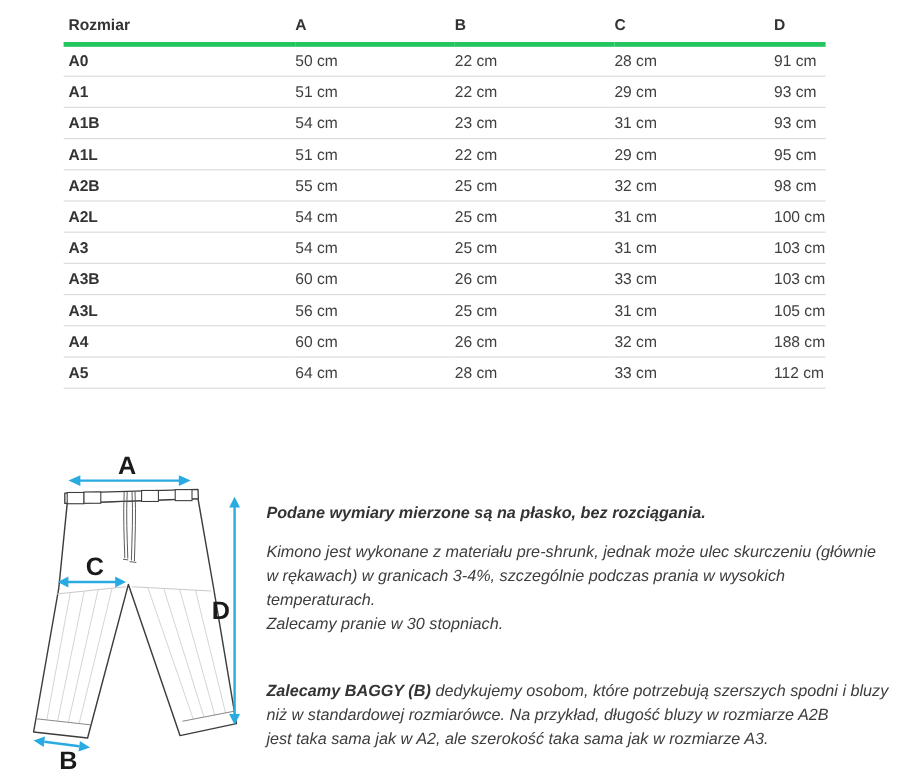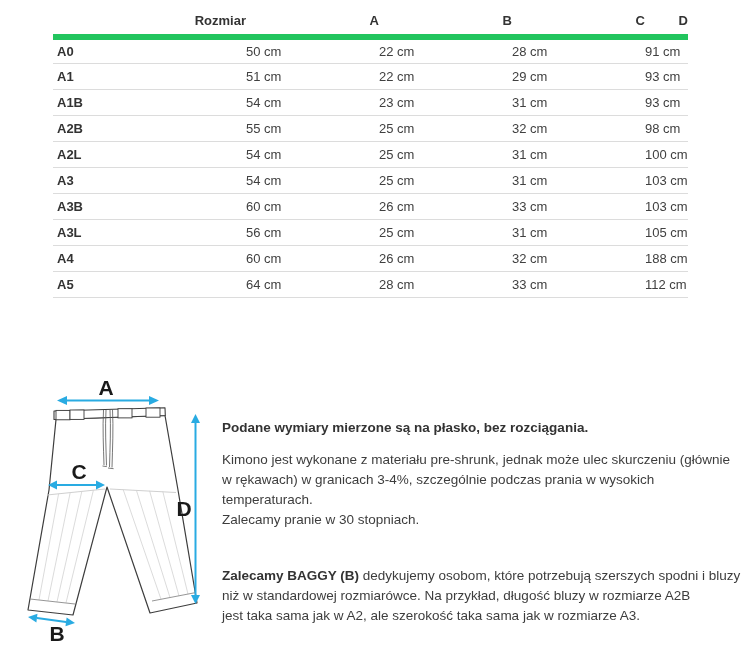"Rozmiar" .size-table th { border-bottom: 6px solid #22c55e -> 4px solid #22c55e; text-align: right -> left }
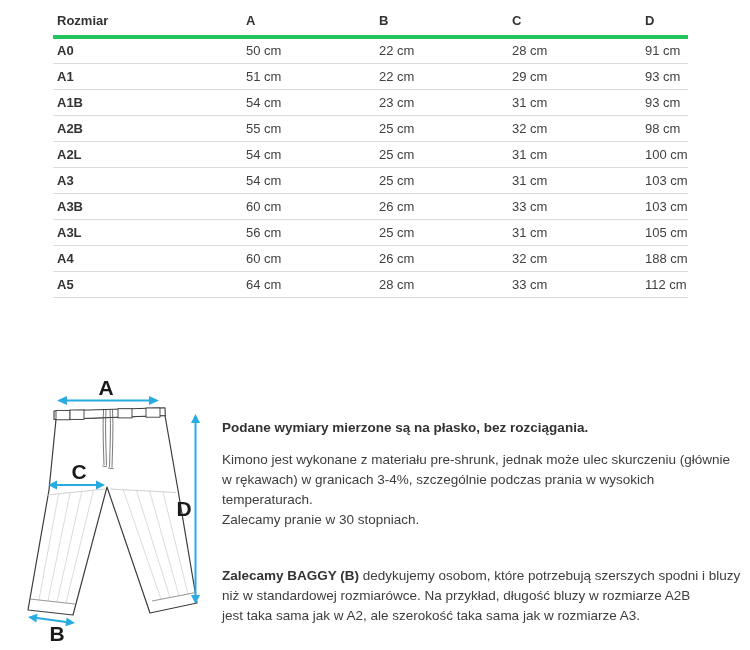"A1L" tr { html: none -> <tr> <td>A1L</td> <td>51 cm</td> <td>22 cm</td> <td>29 cm</td> <td>95 cm</td> </tr> }
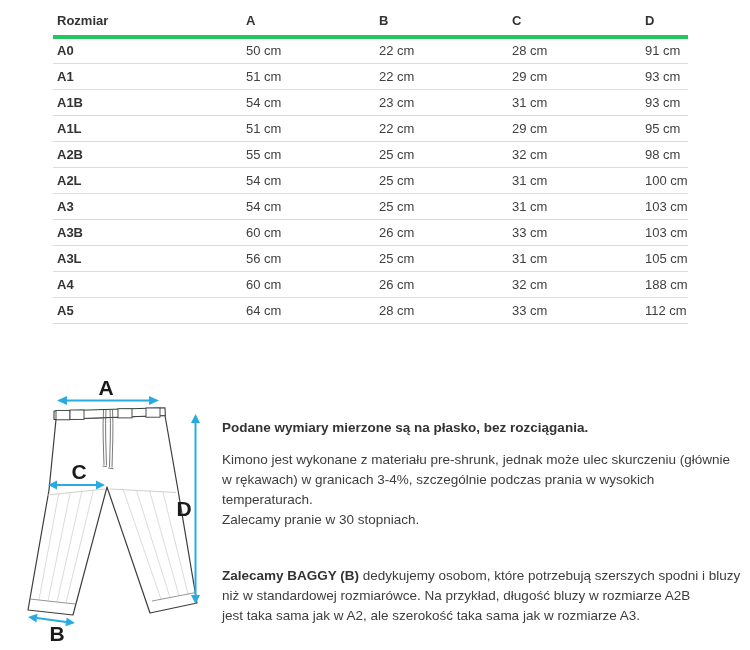"Podane wymiary mierzone są na" .notes p { font-style: none -> italic }
